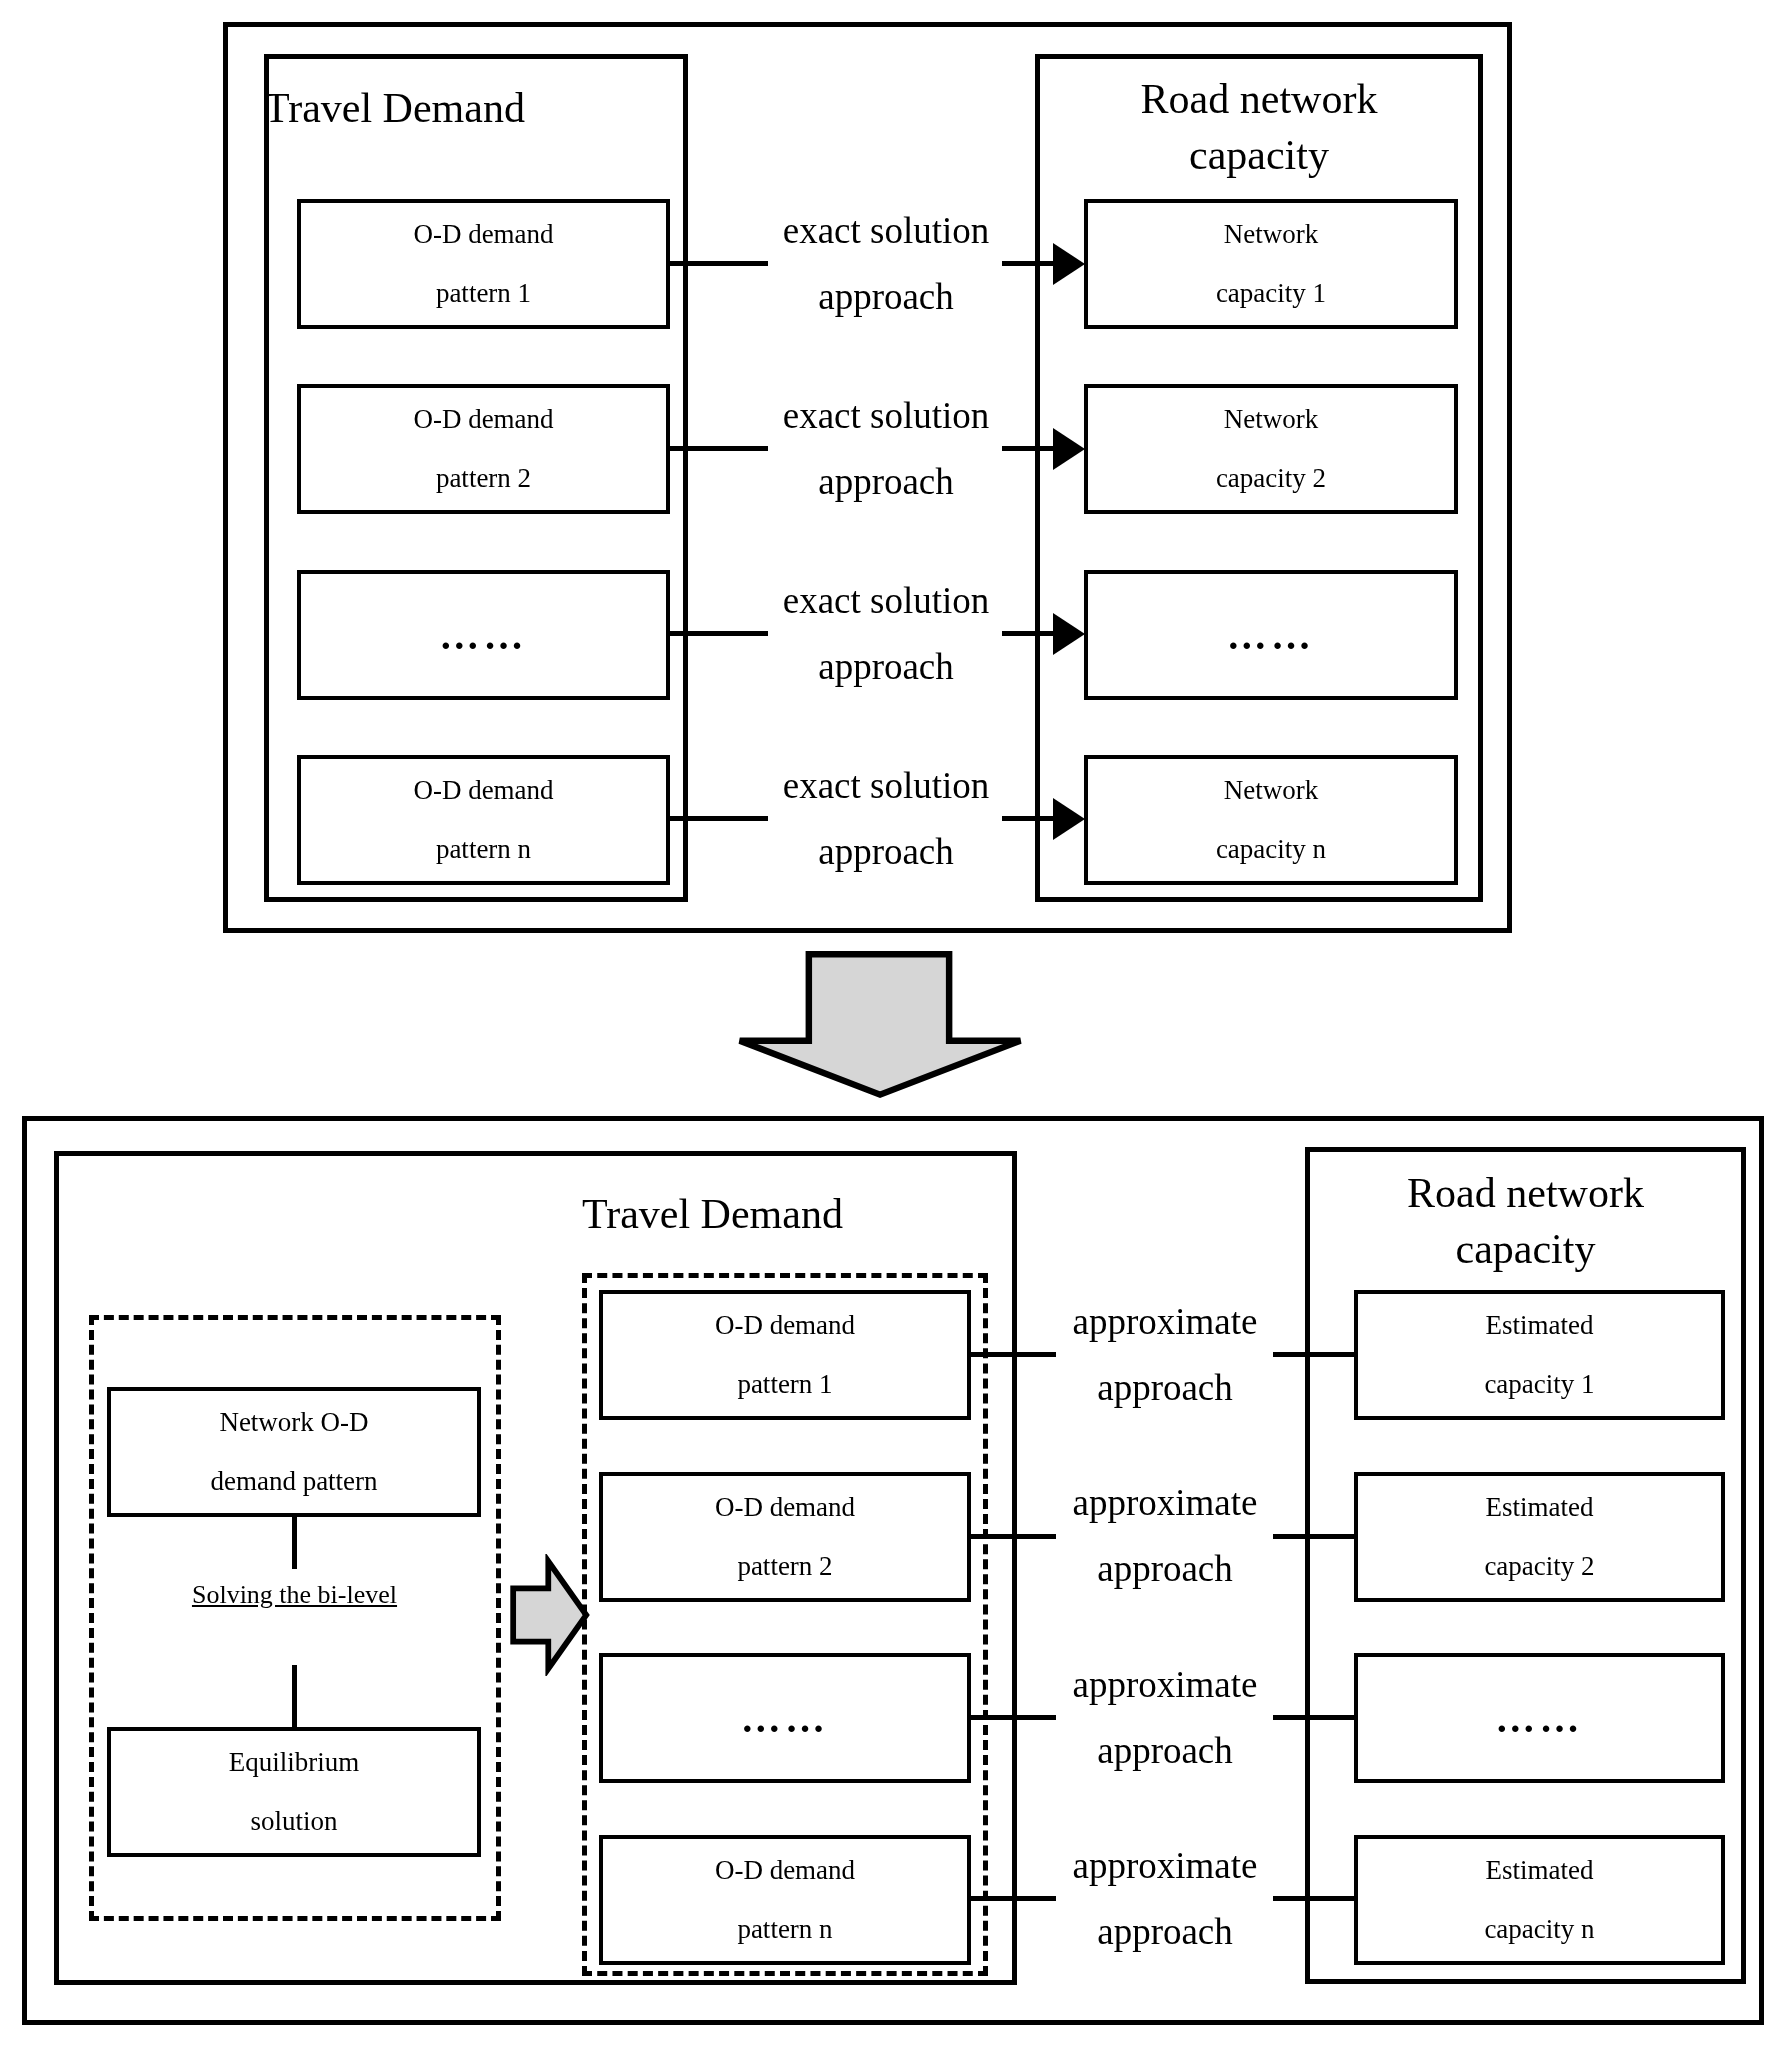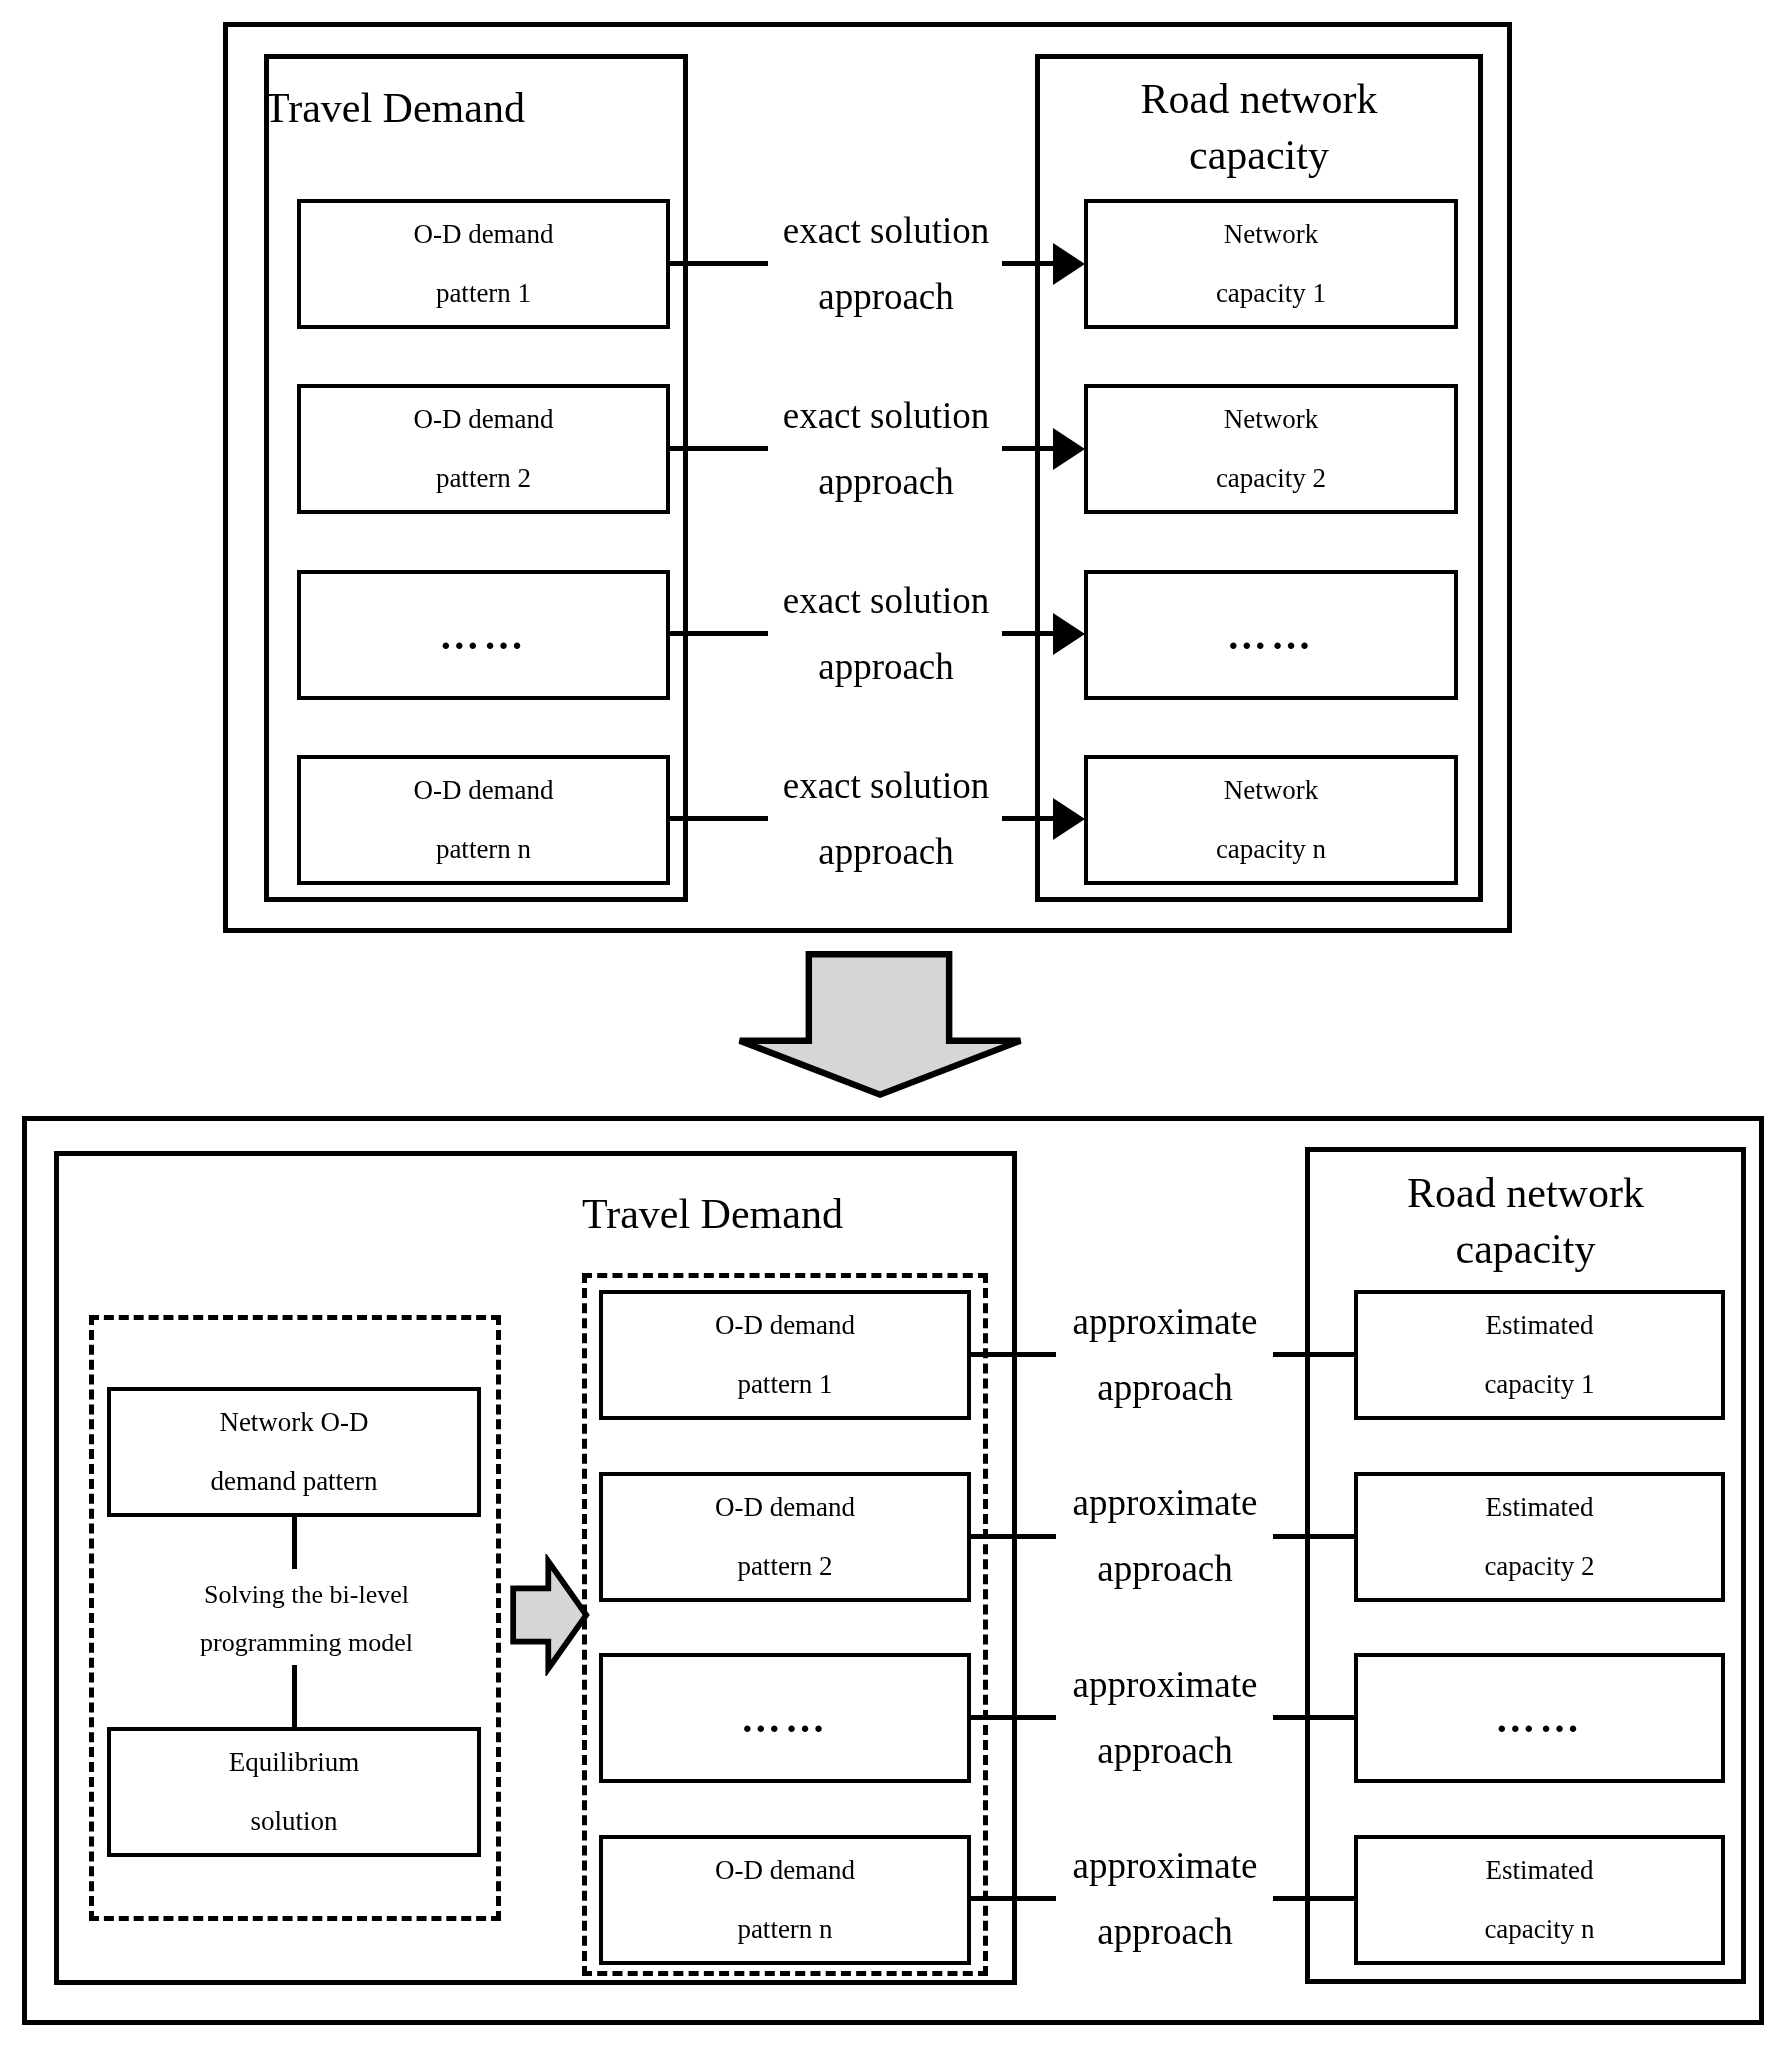"Solving the bi-level" div.solving { left: 112px -> 100px; text-decoration: none -> underline }
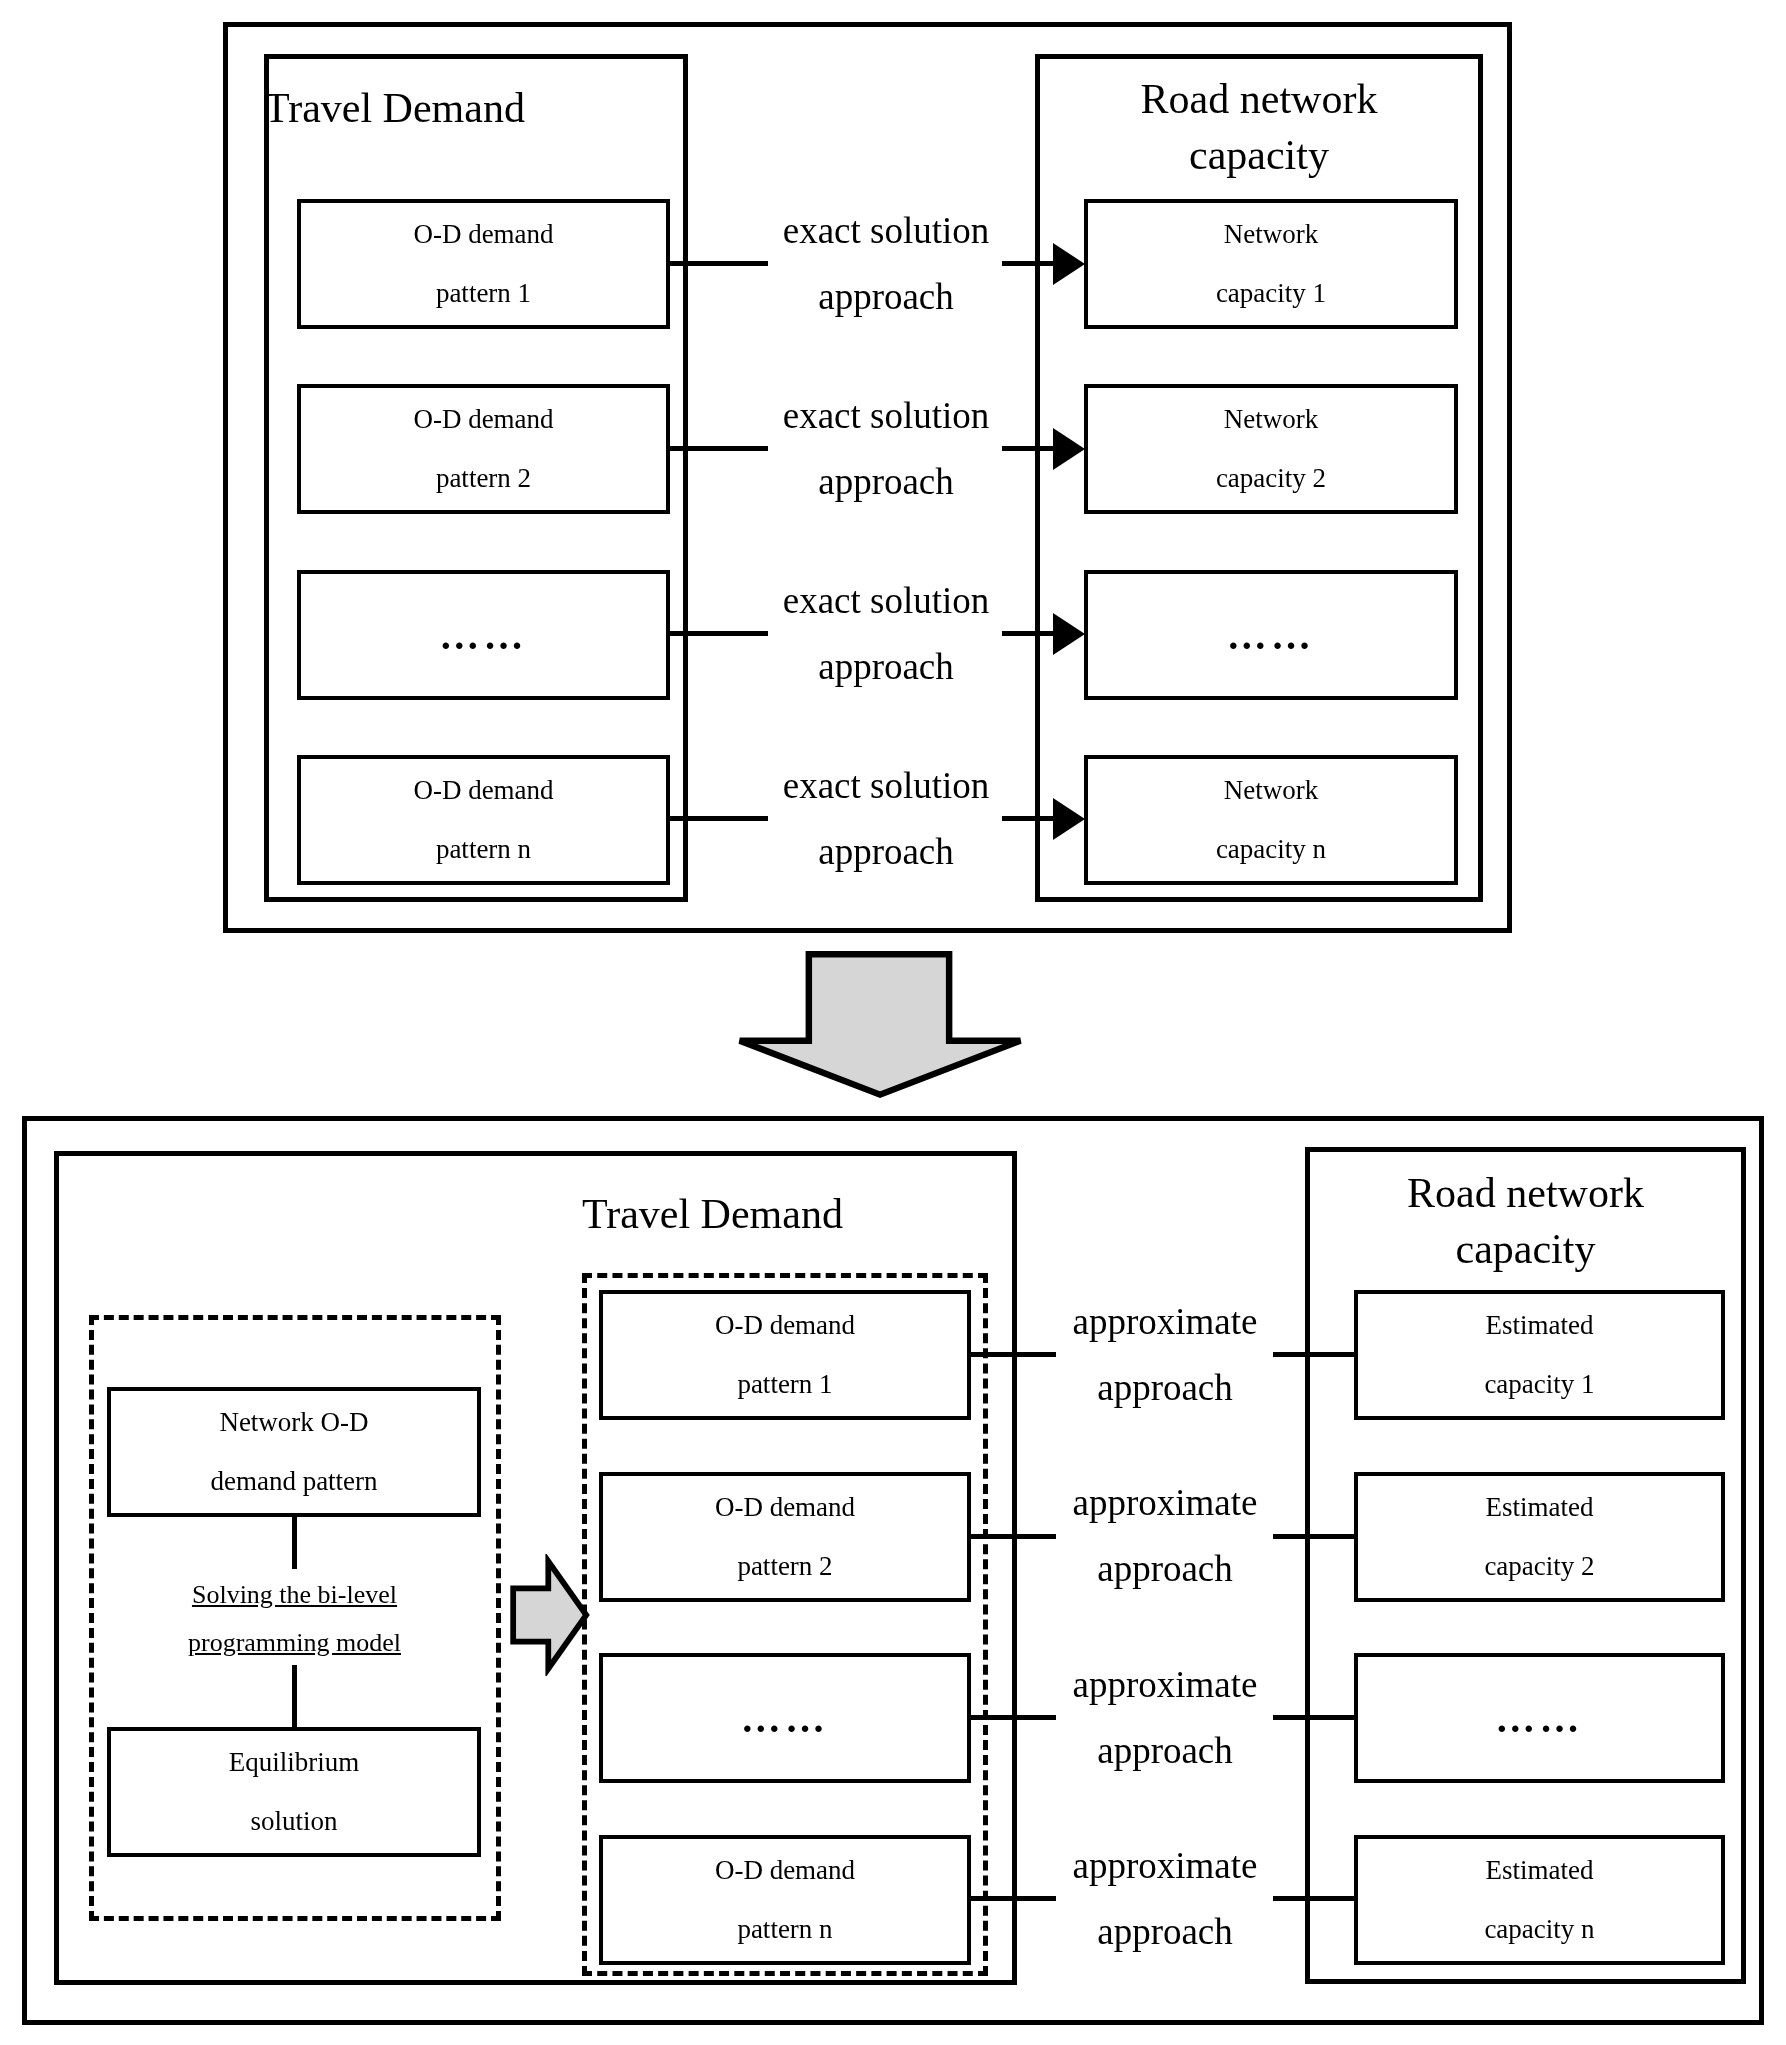"programming model" span { html: <span>programming model</span> -> none }
